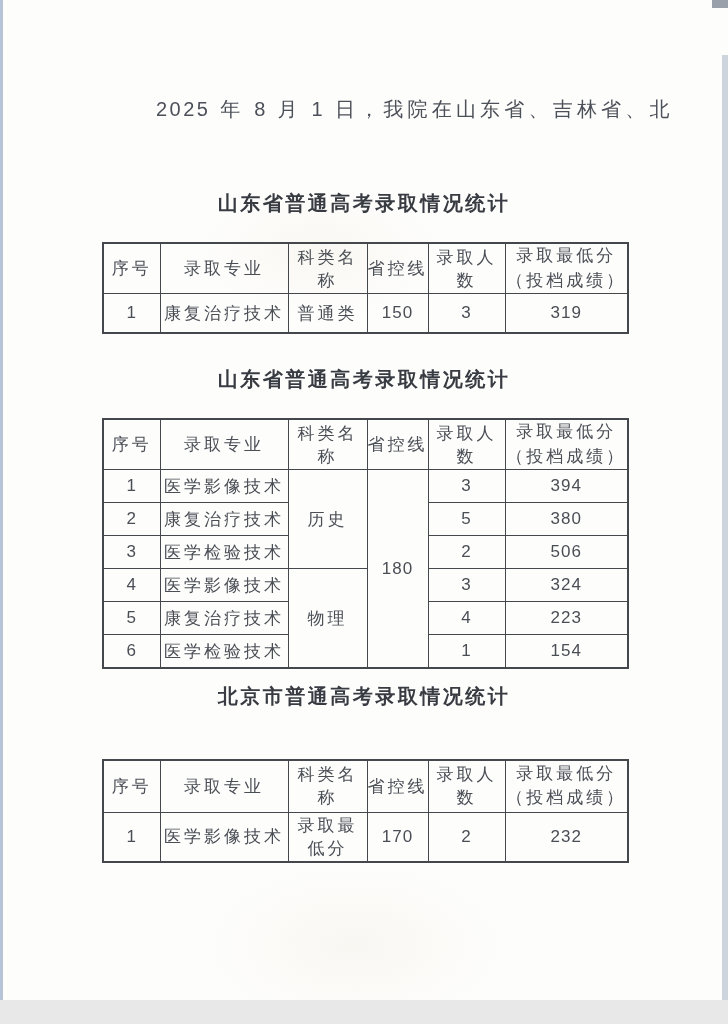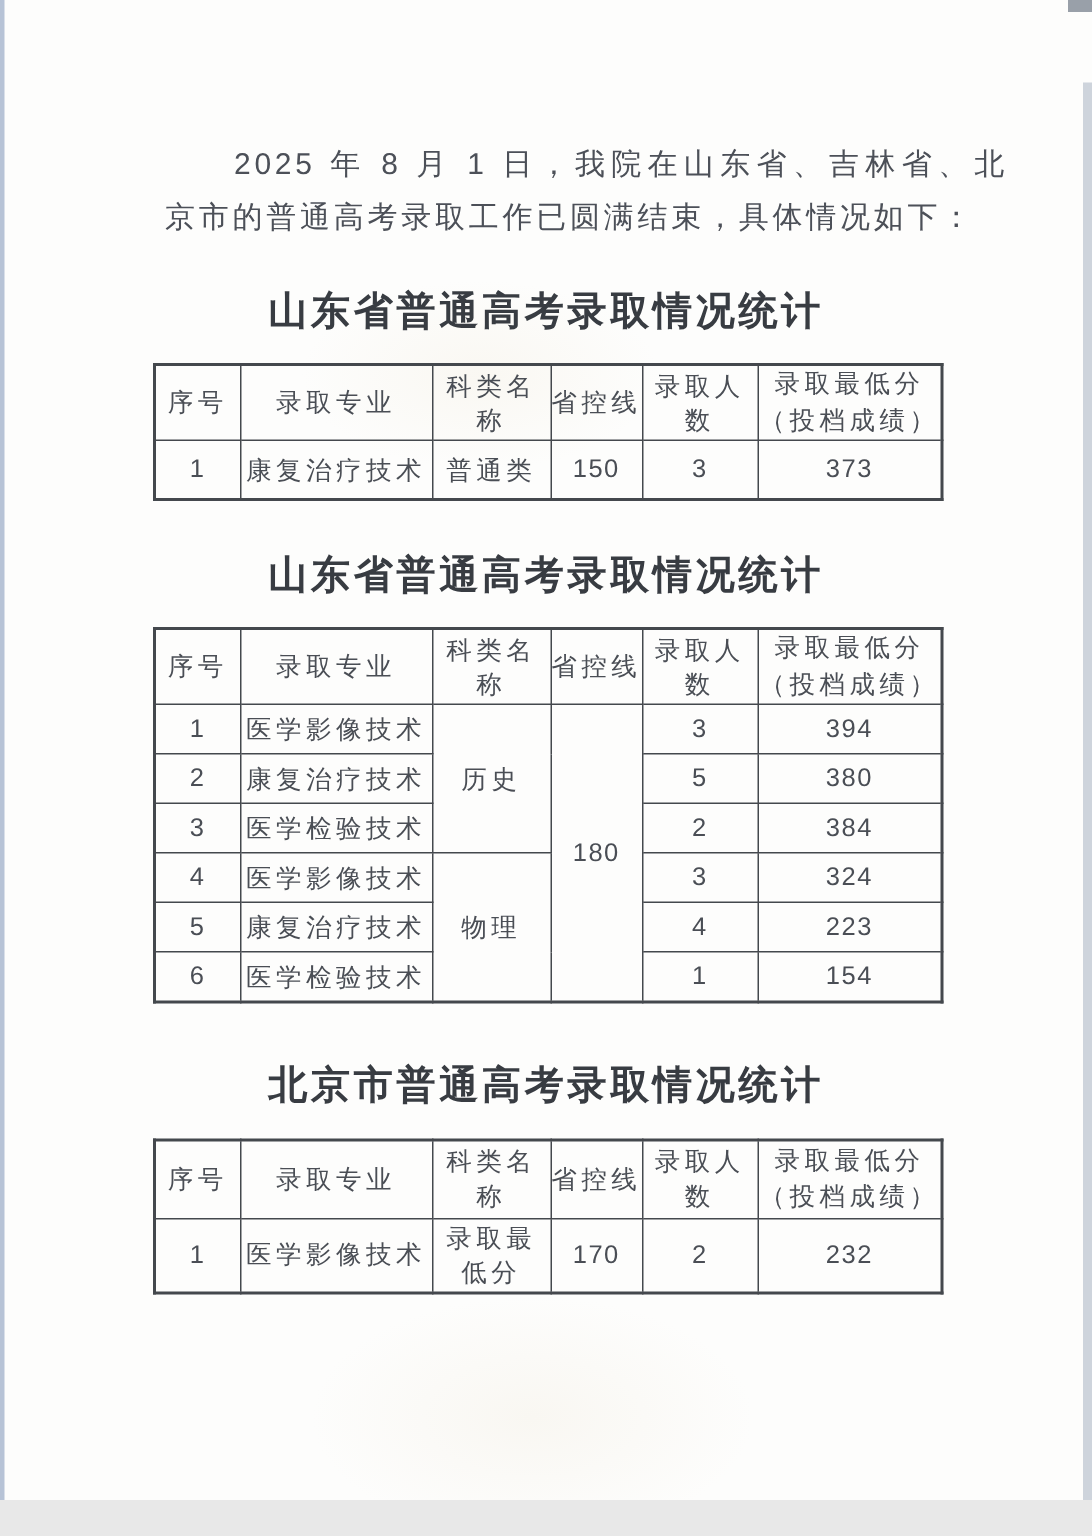"京市的普通高考录取工作已圆满结束，具体情况如下：" div.intro-line { html: <div>京市的普通高考录取工作已圆满结束，具体情况如下：</div> -> none }
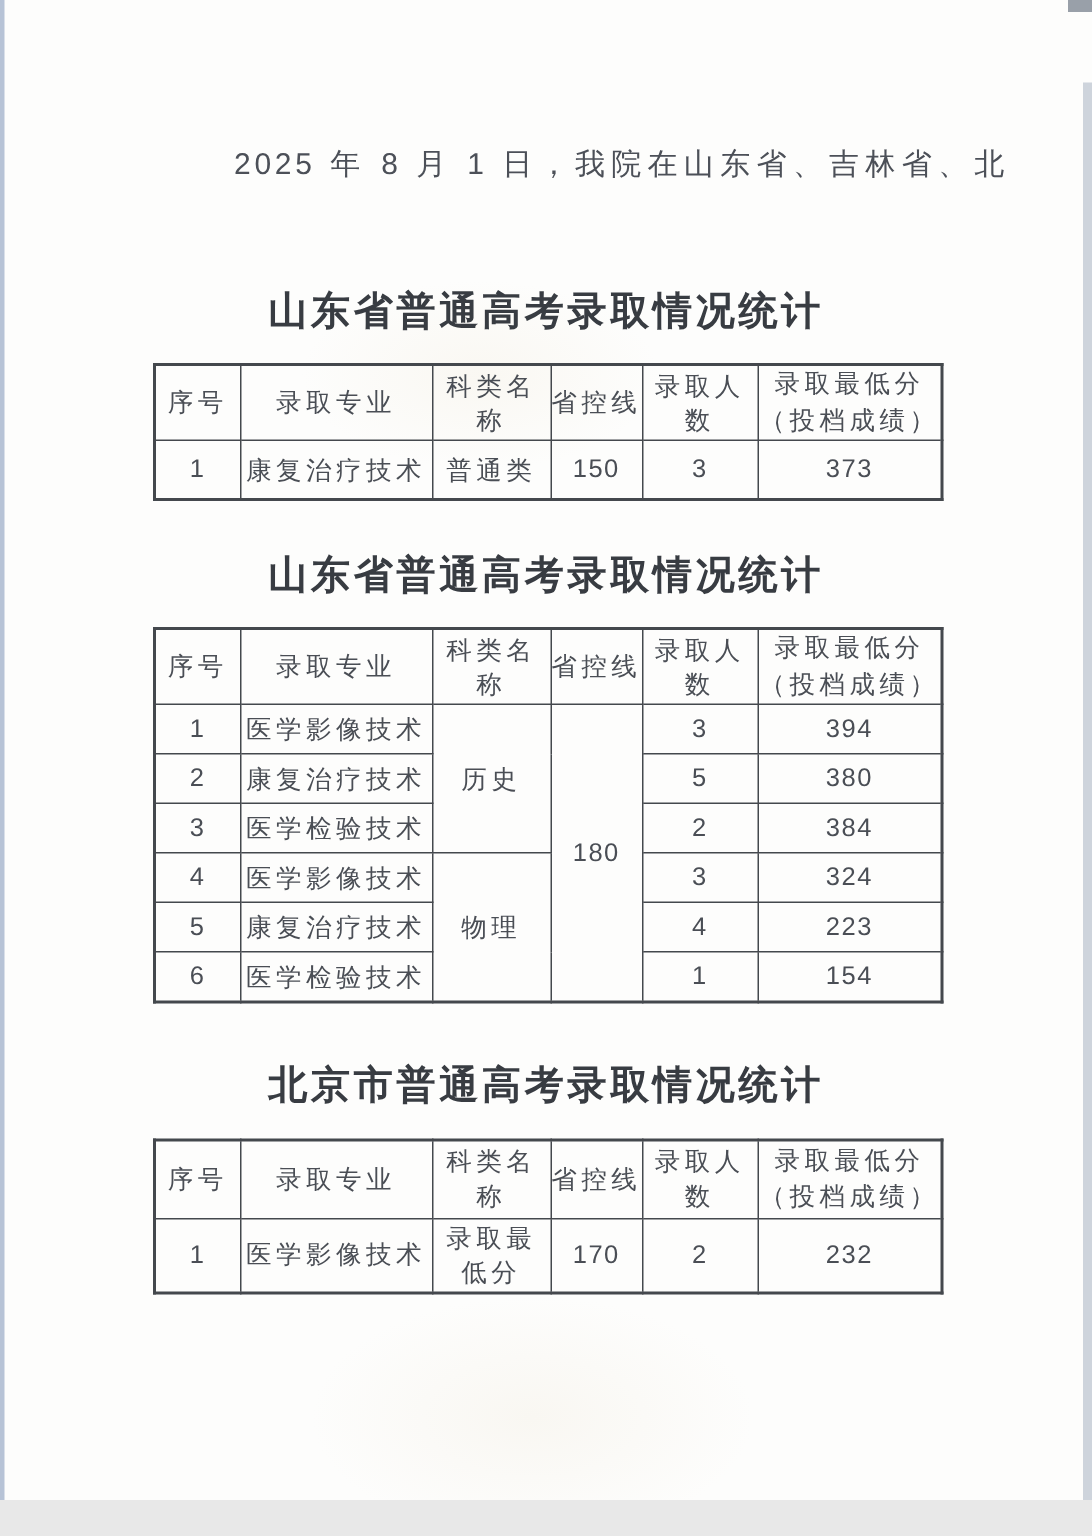"山东省普通高考录取情况统计" .section-title { font-size: 26px -> 20px }
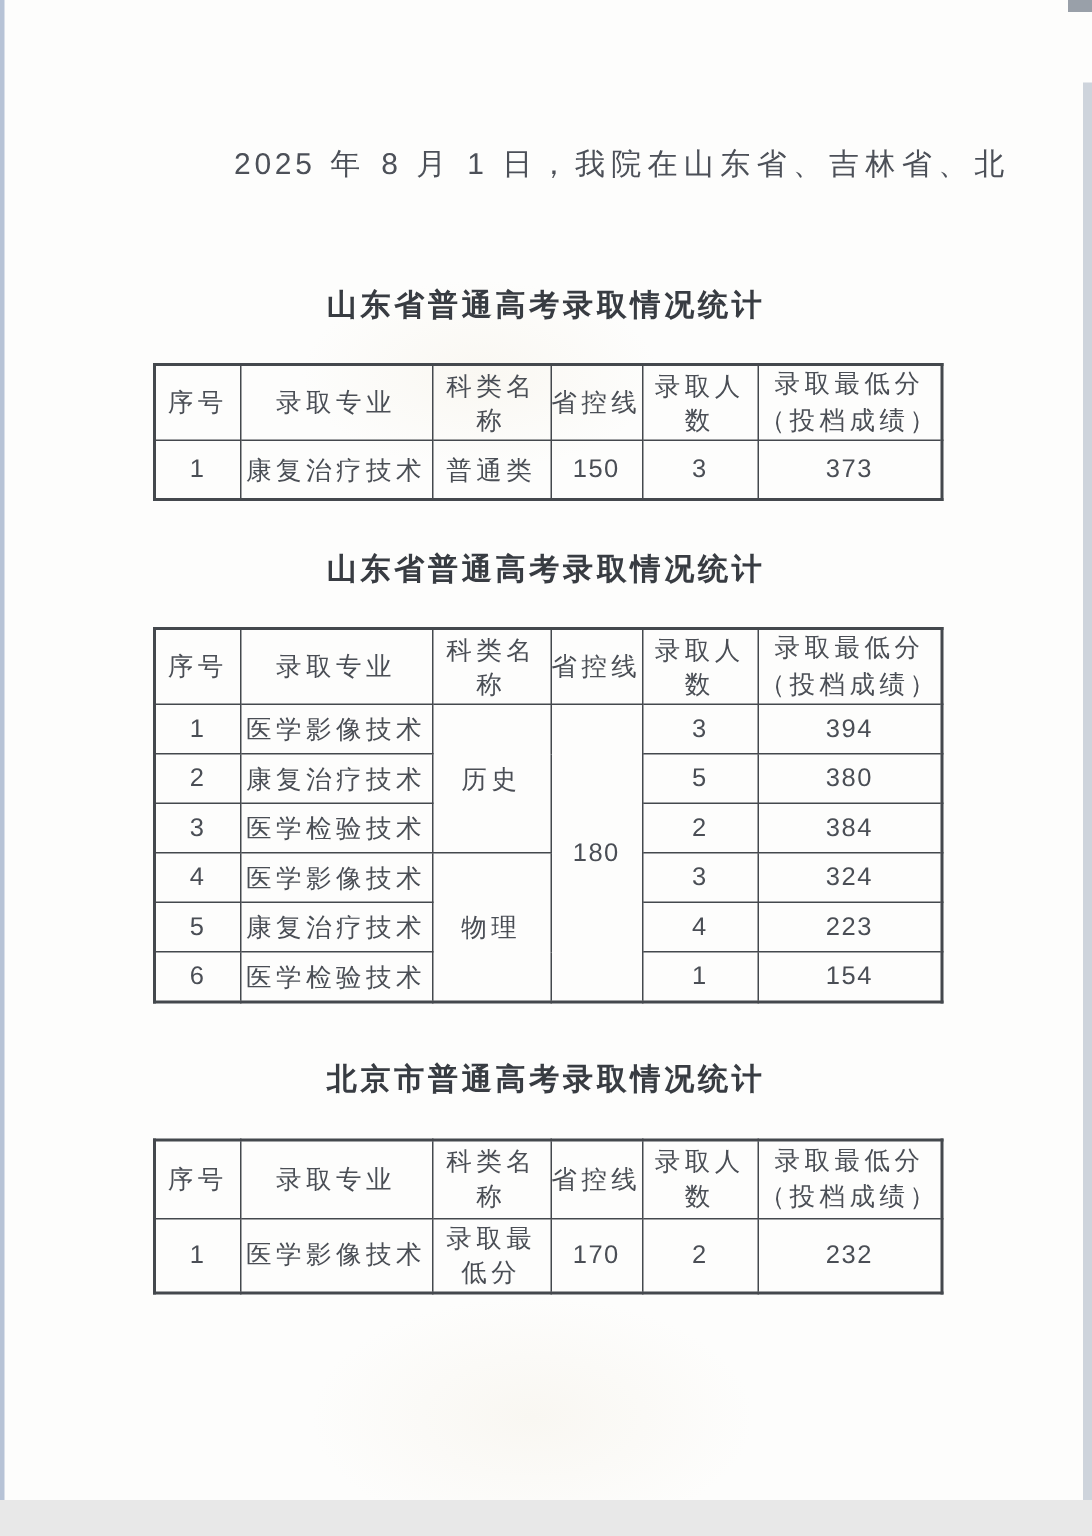"373" td.num { text: 373 -> 319 }
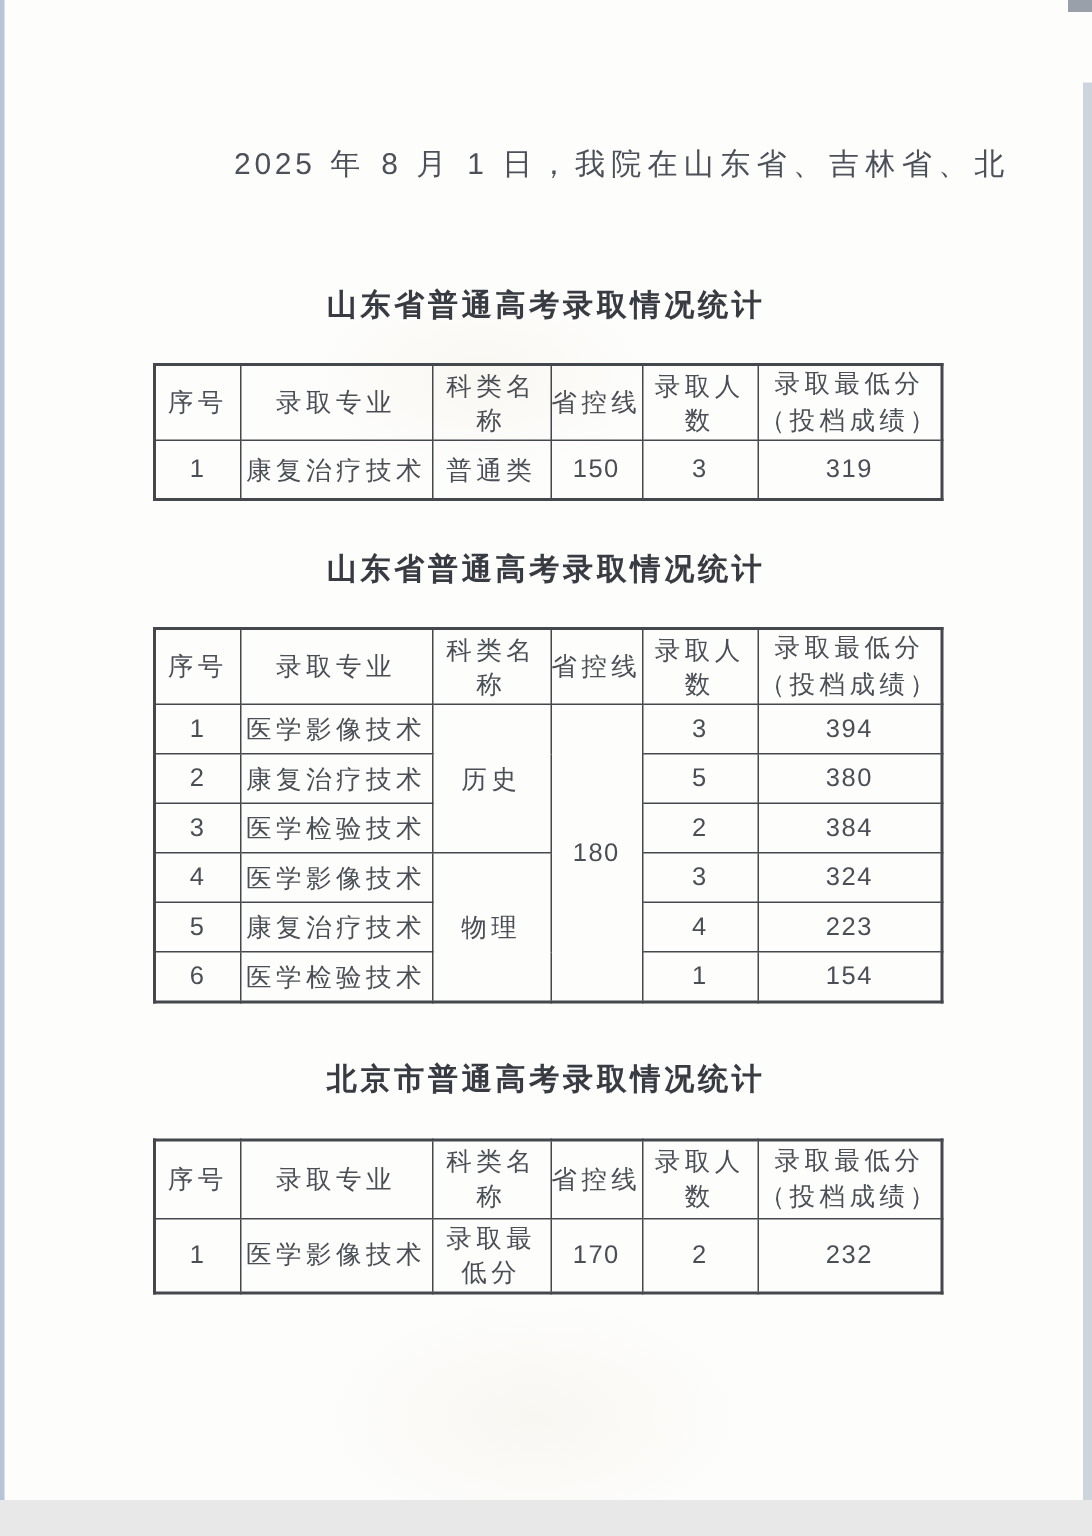"384" td.num { text: 384 -> 506 }
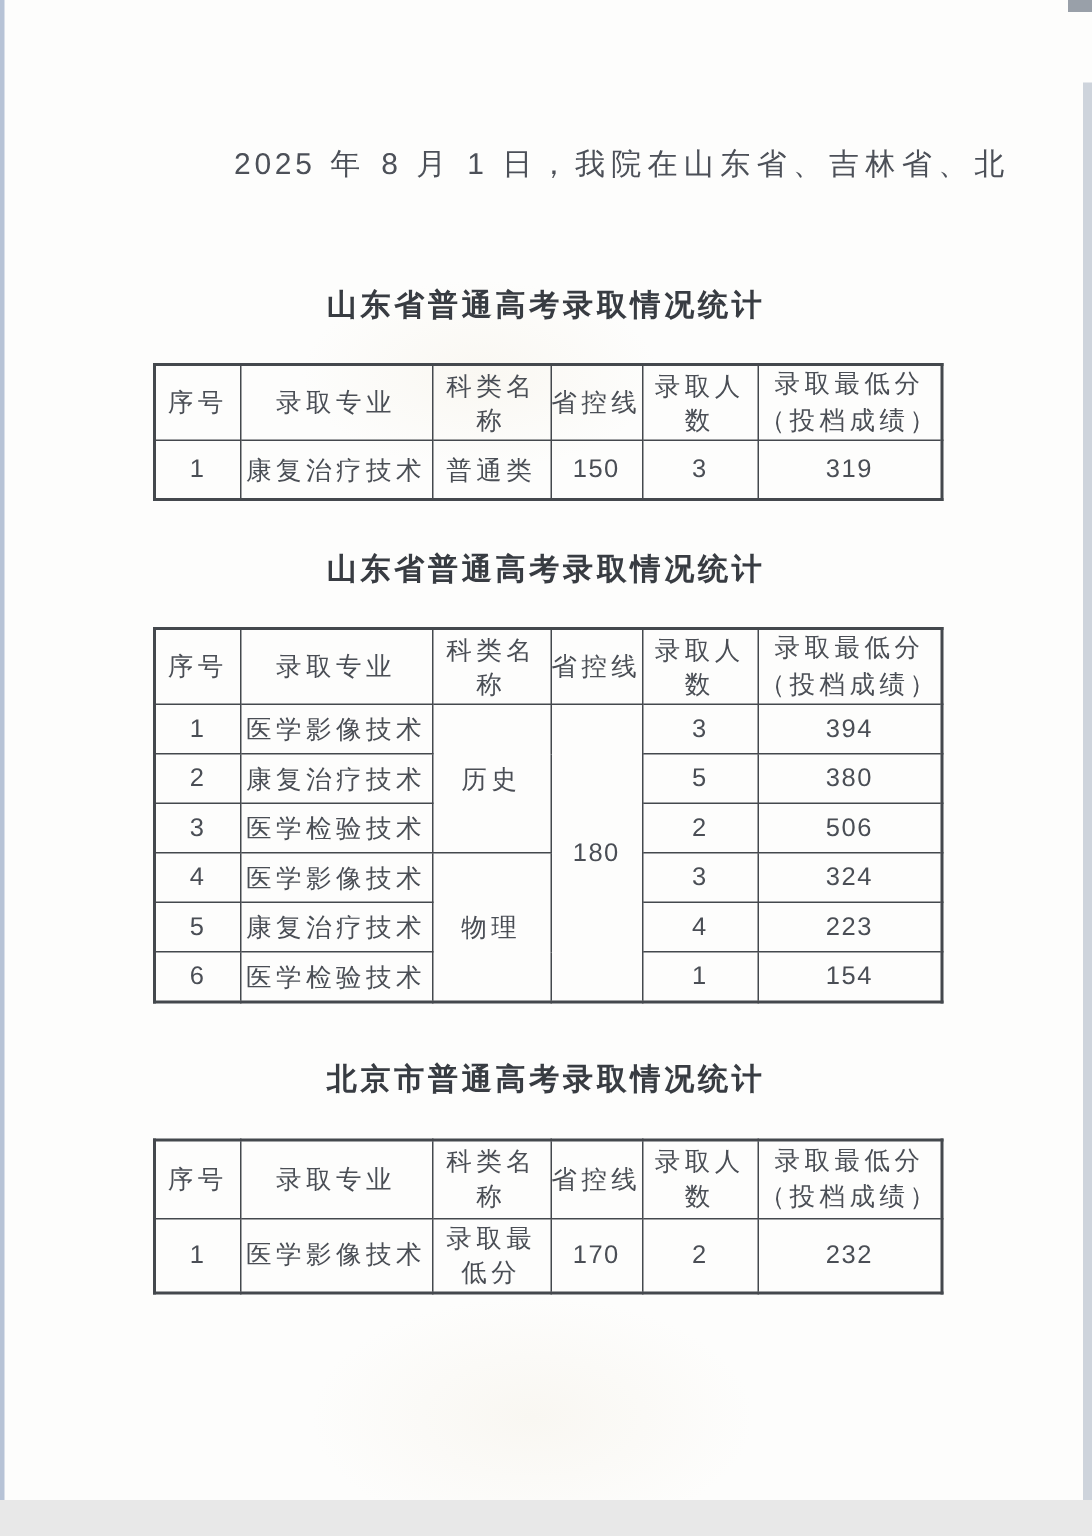"北京市普通高考录取情况统计" .title-3 { top: 706px -> 683px }
